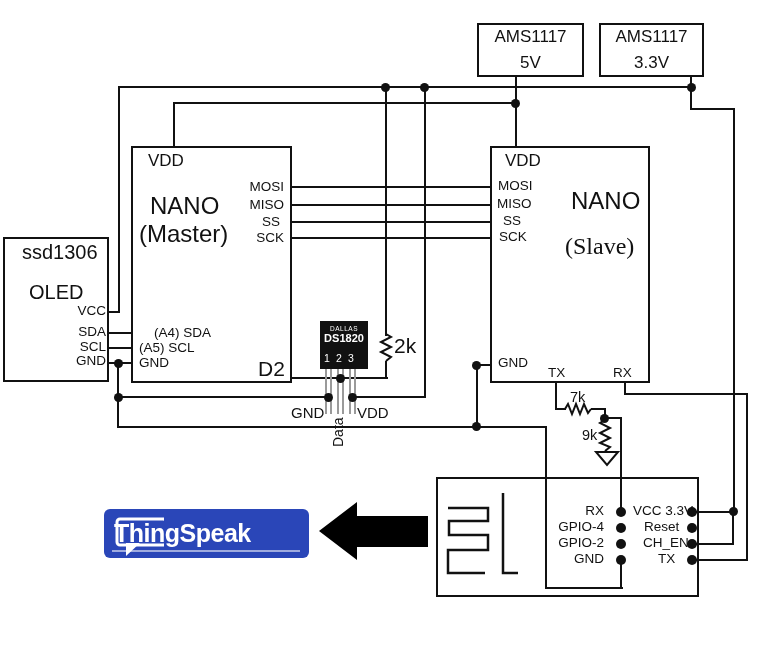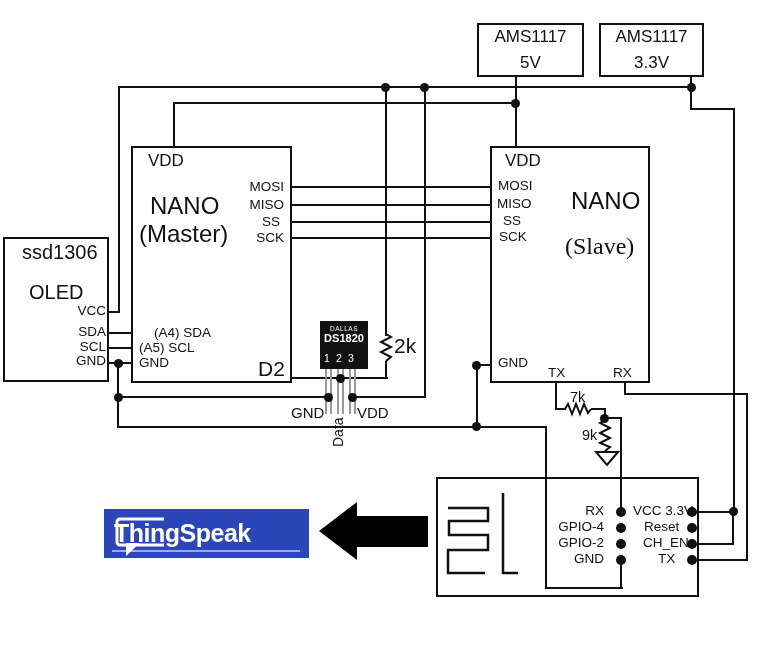"ThingSpeak" #logo { border-radius: none -> 6px }
